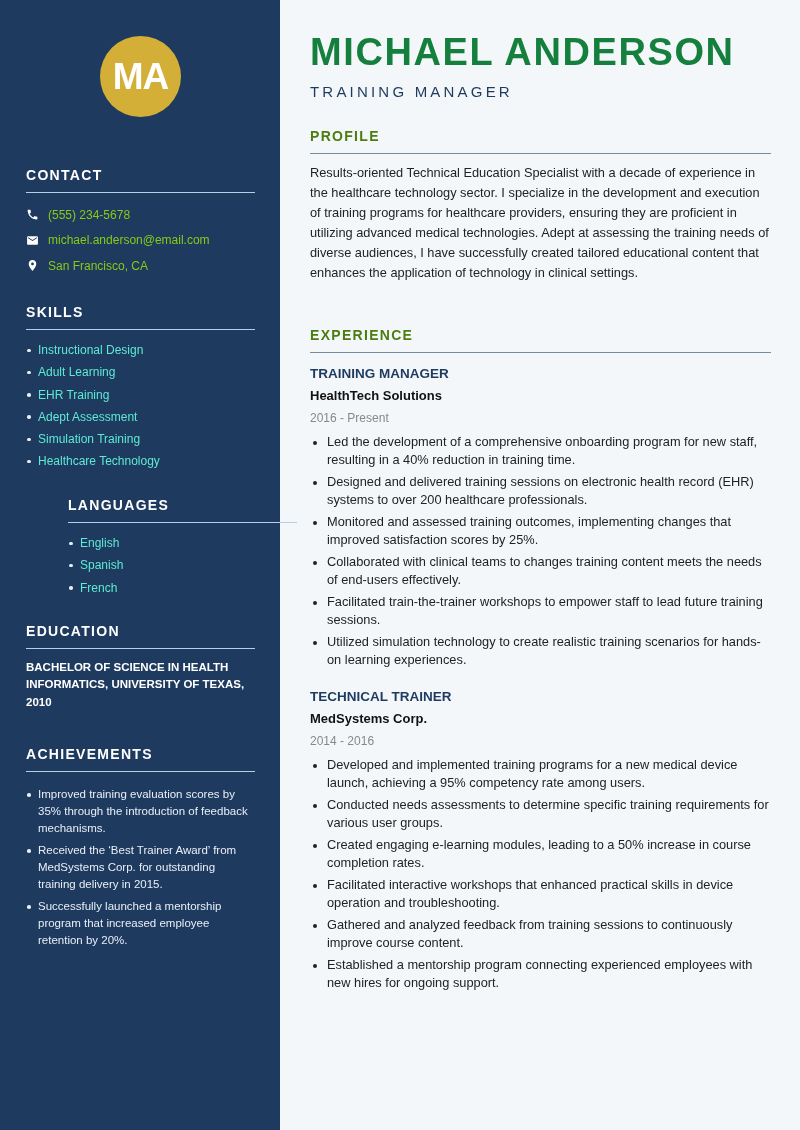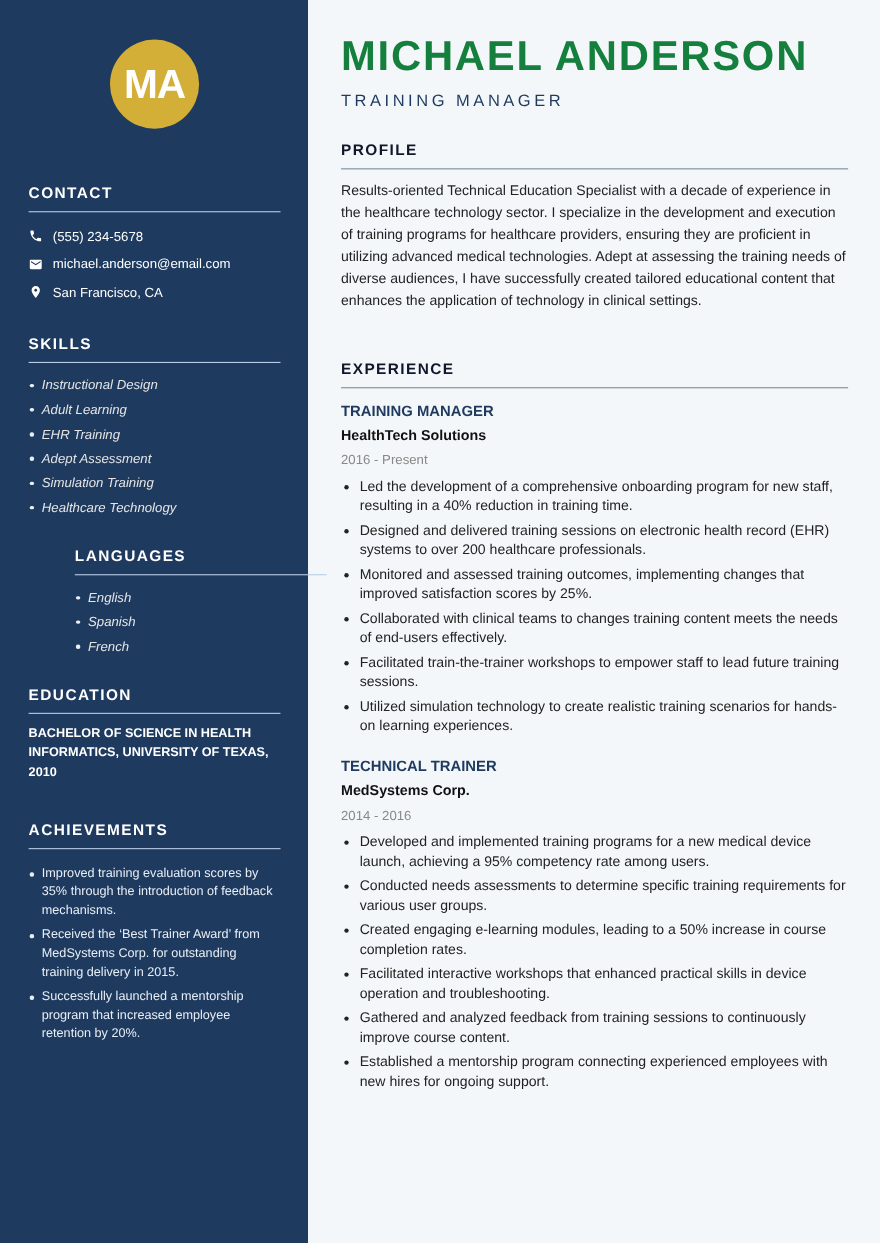"PROFILE" .main-heading { color: #0f172a -> #4d7c0f }
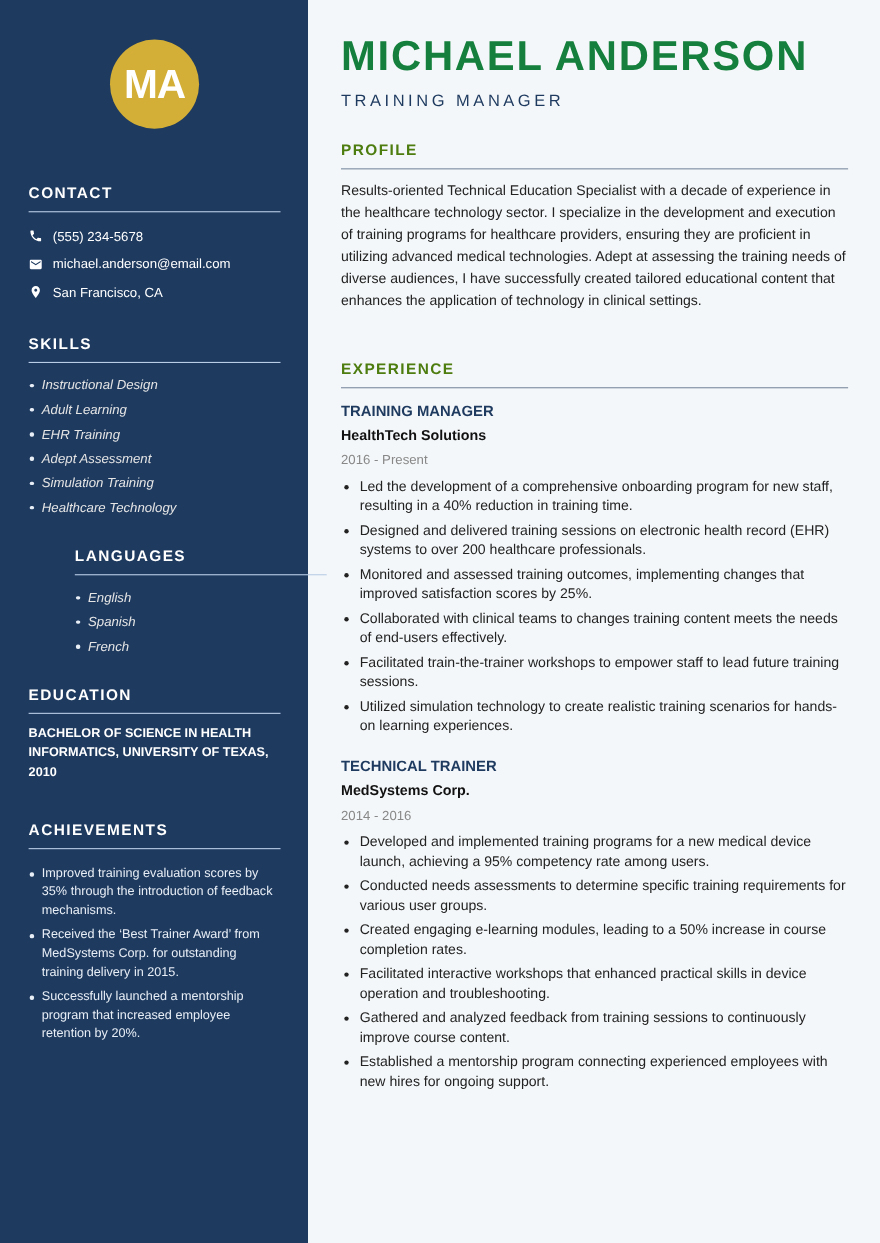"(555) 234-5678" .contact-list li { color: #ffffff -> #84cc16 }
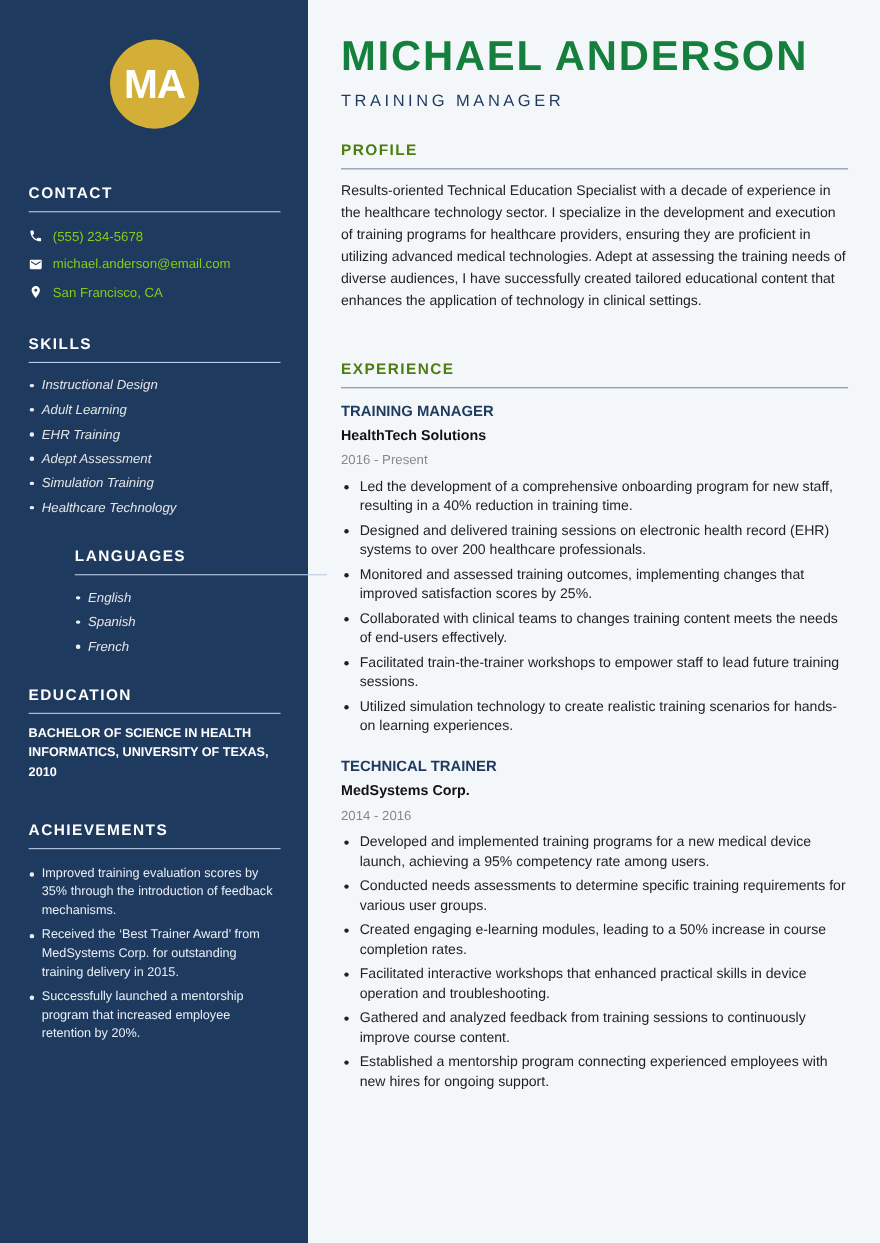"Instructional Design" .bullets li { color: #e5e5e5 -> #5eead4; font-style: italic -> none }
